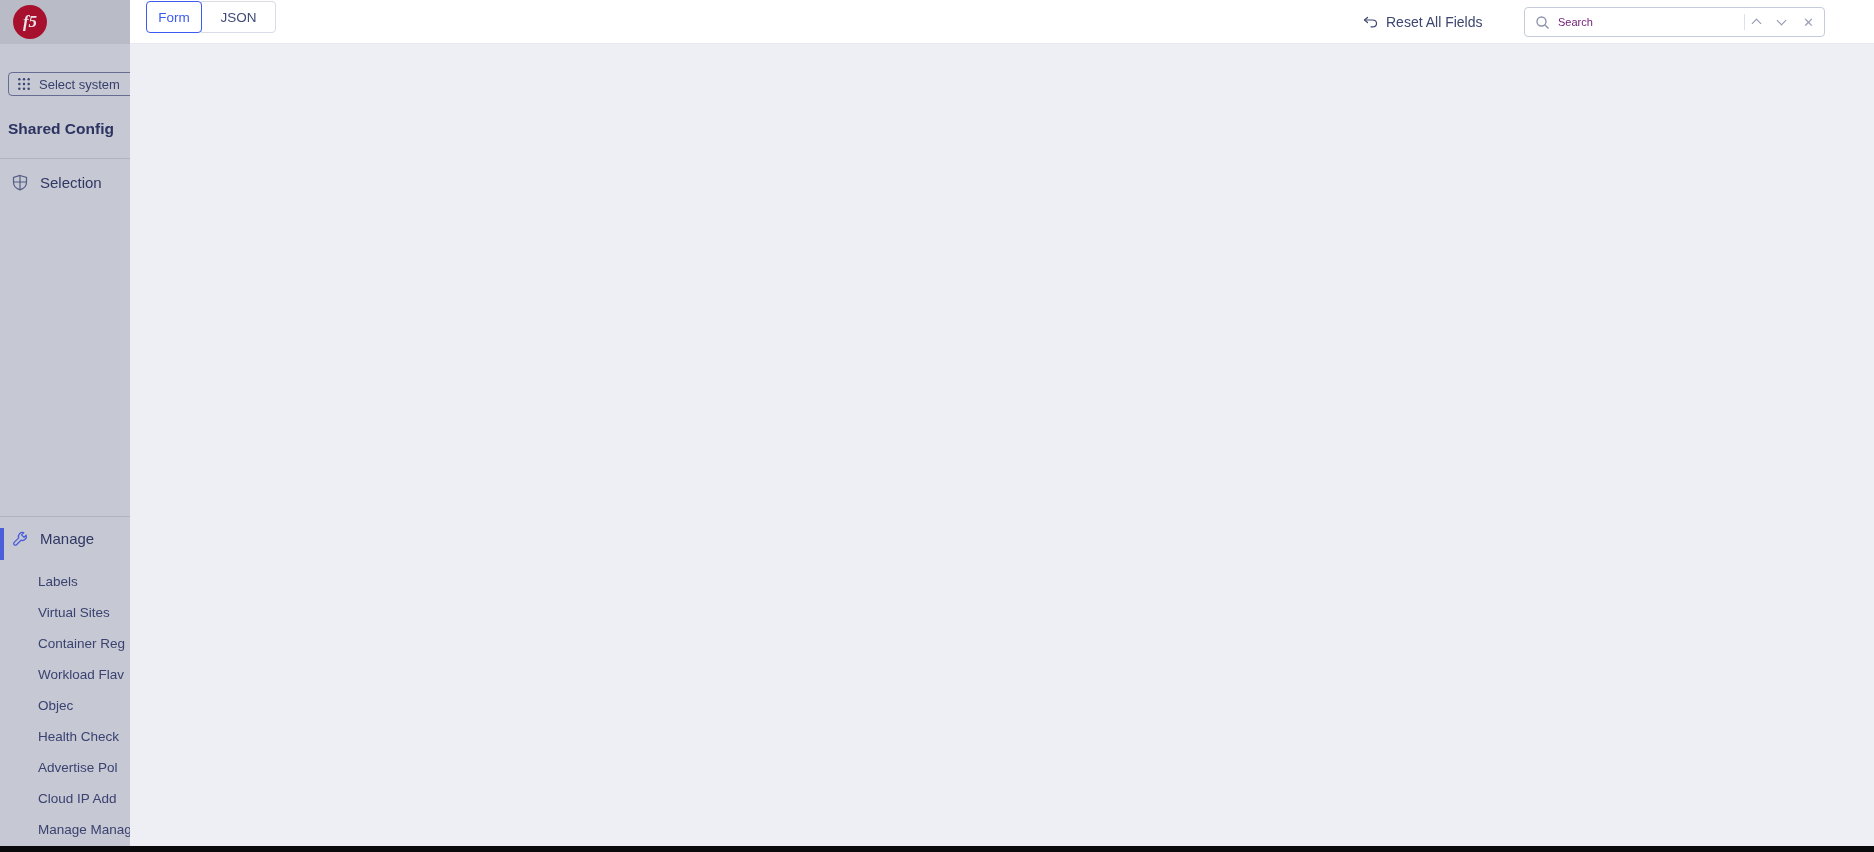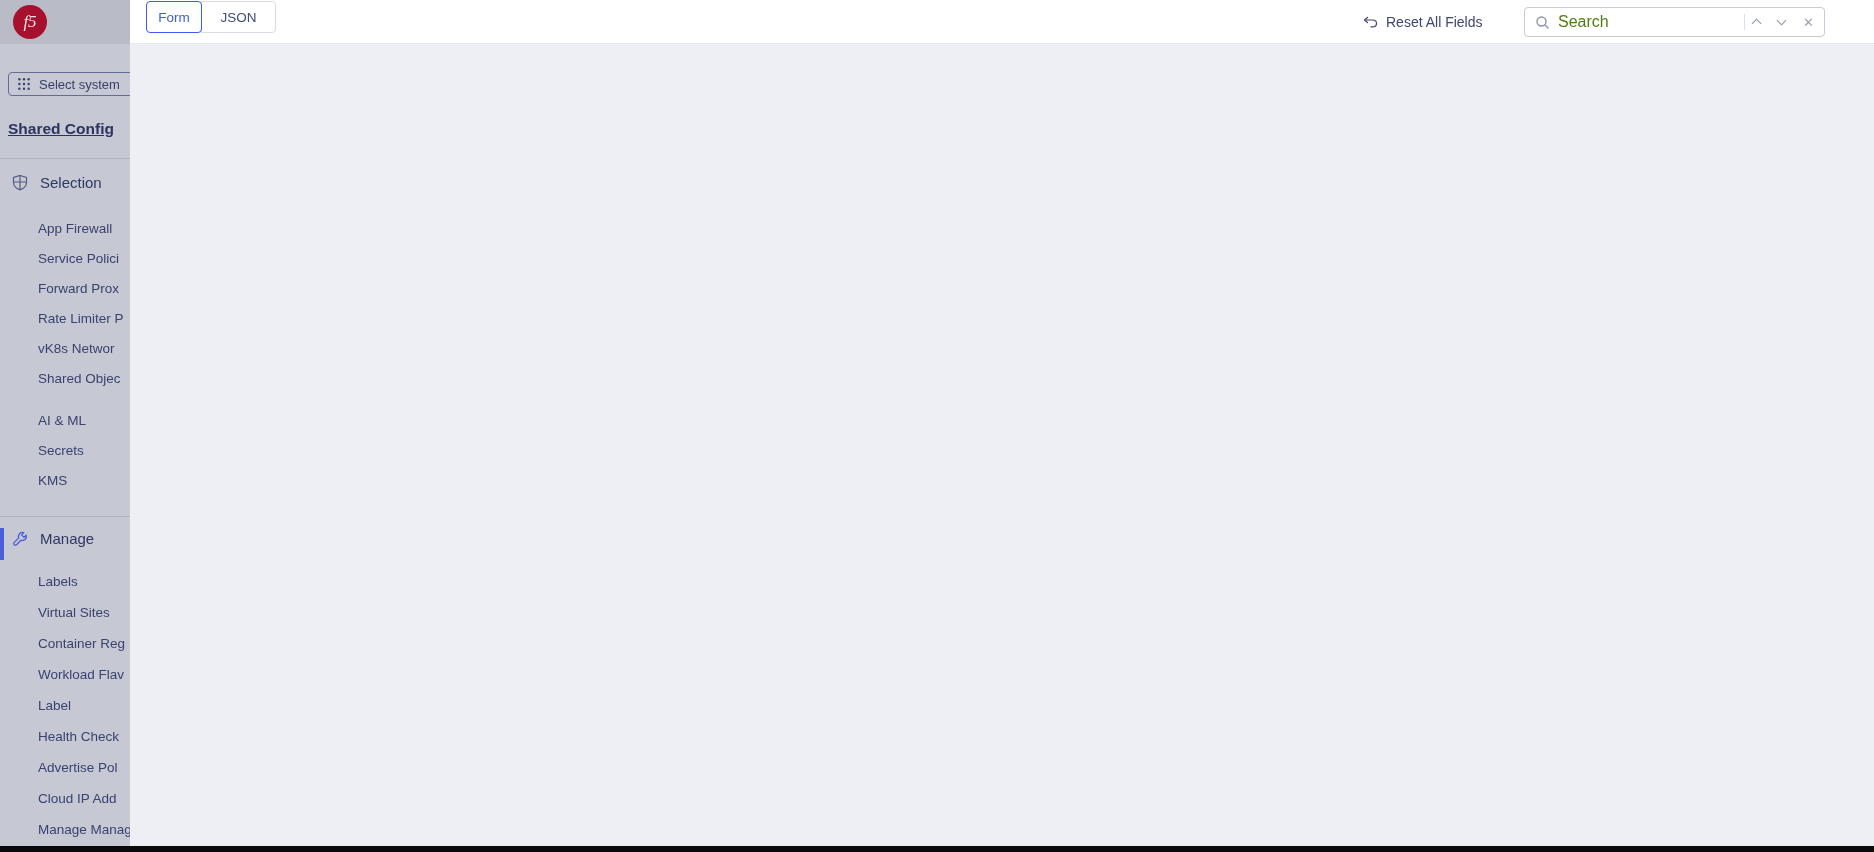"f5" .f5-logo span { font-weight: normal -> bold }
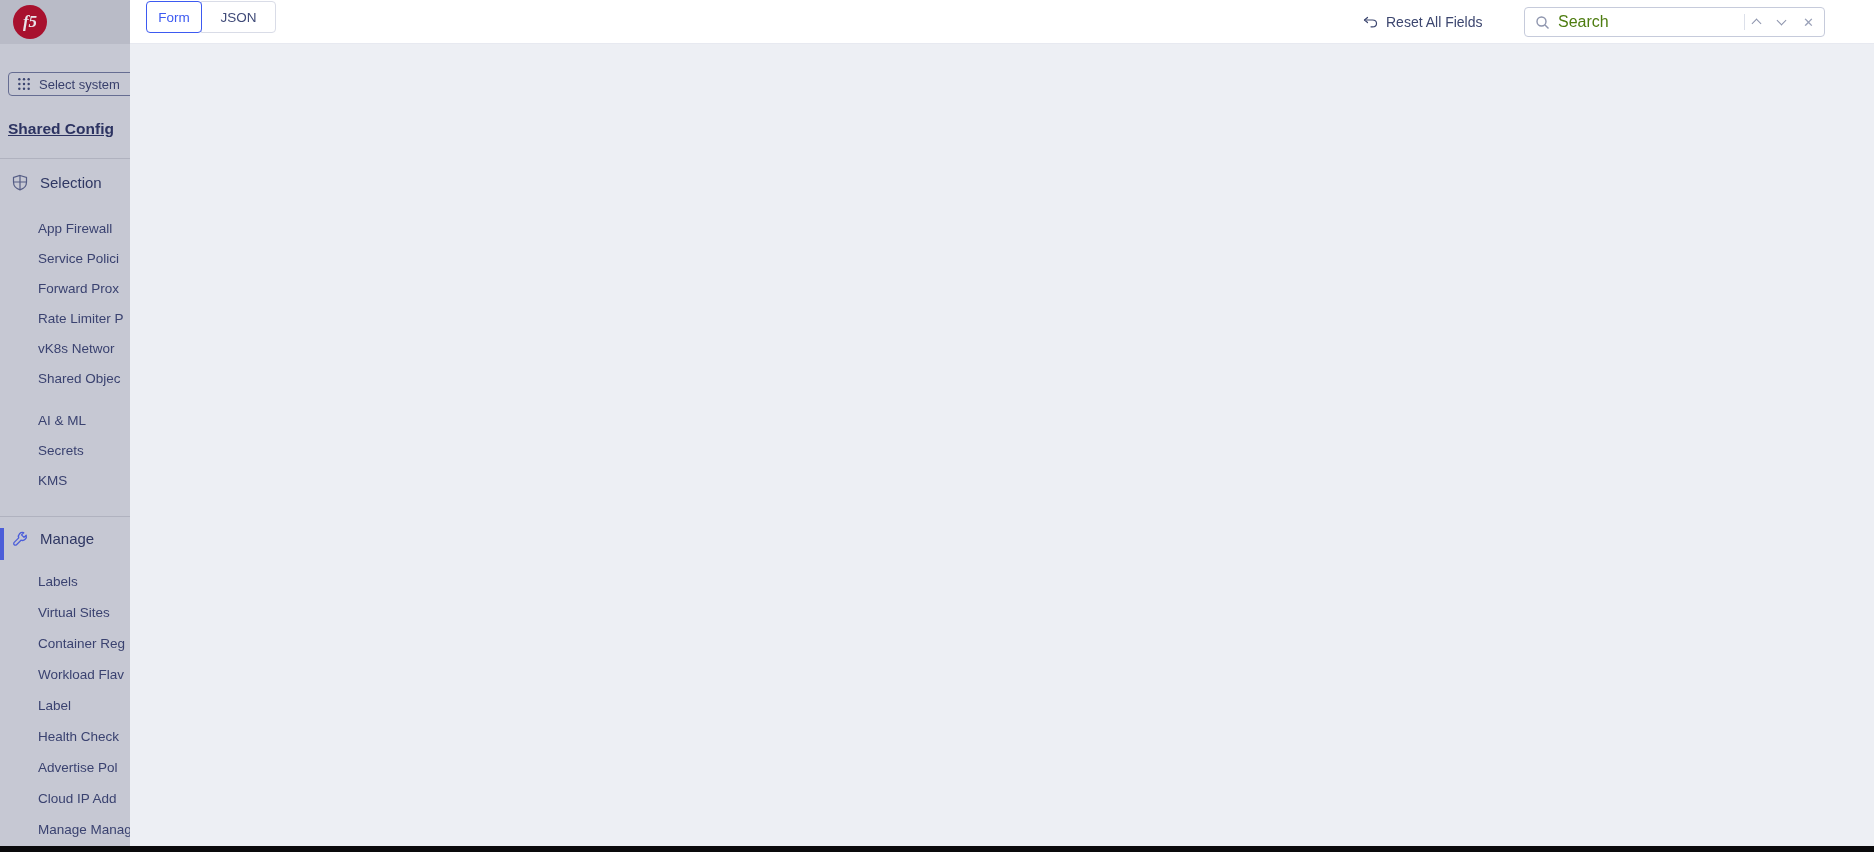"Search" .search-ph { color: #4d7c0f -> #701a75; font-size: 16px -> 11px }
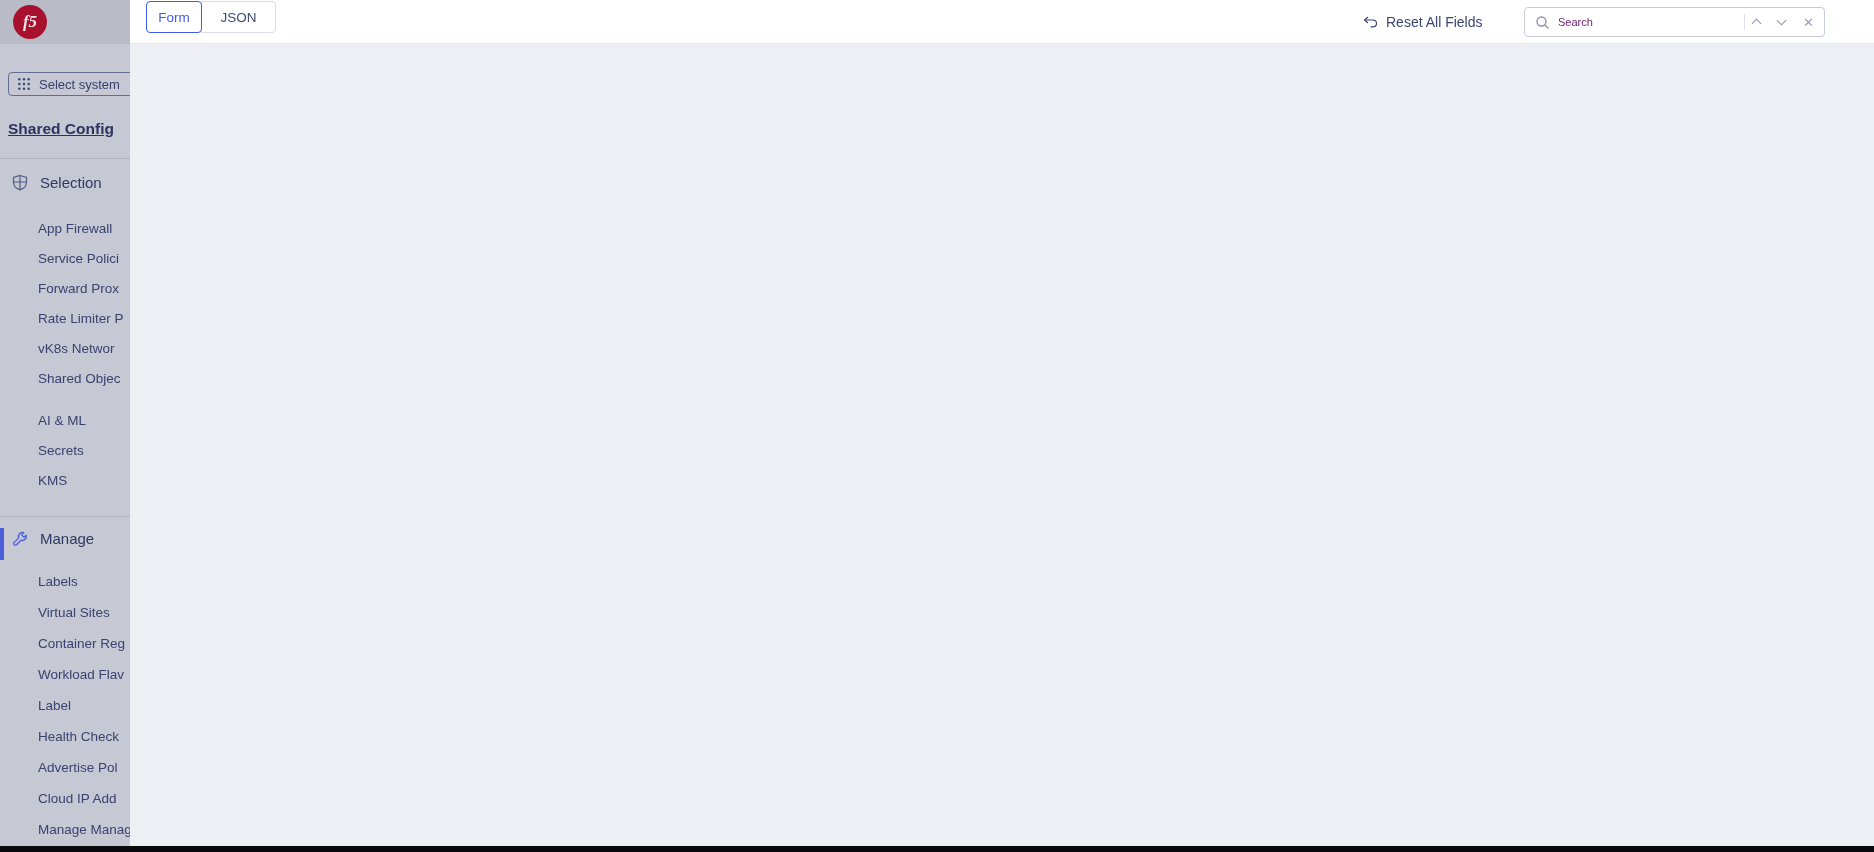"Shared Config" .ws-title { text-decoration: underline -> none }
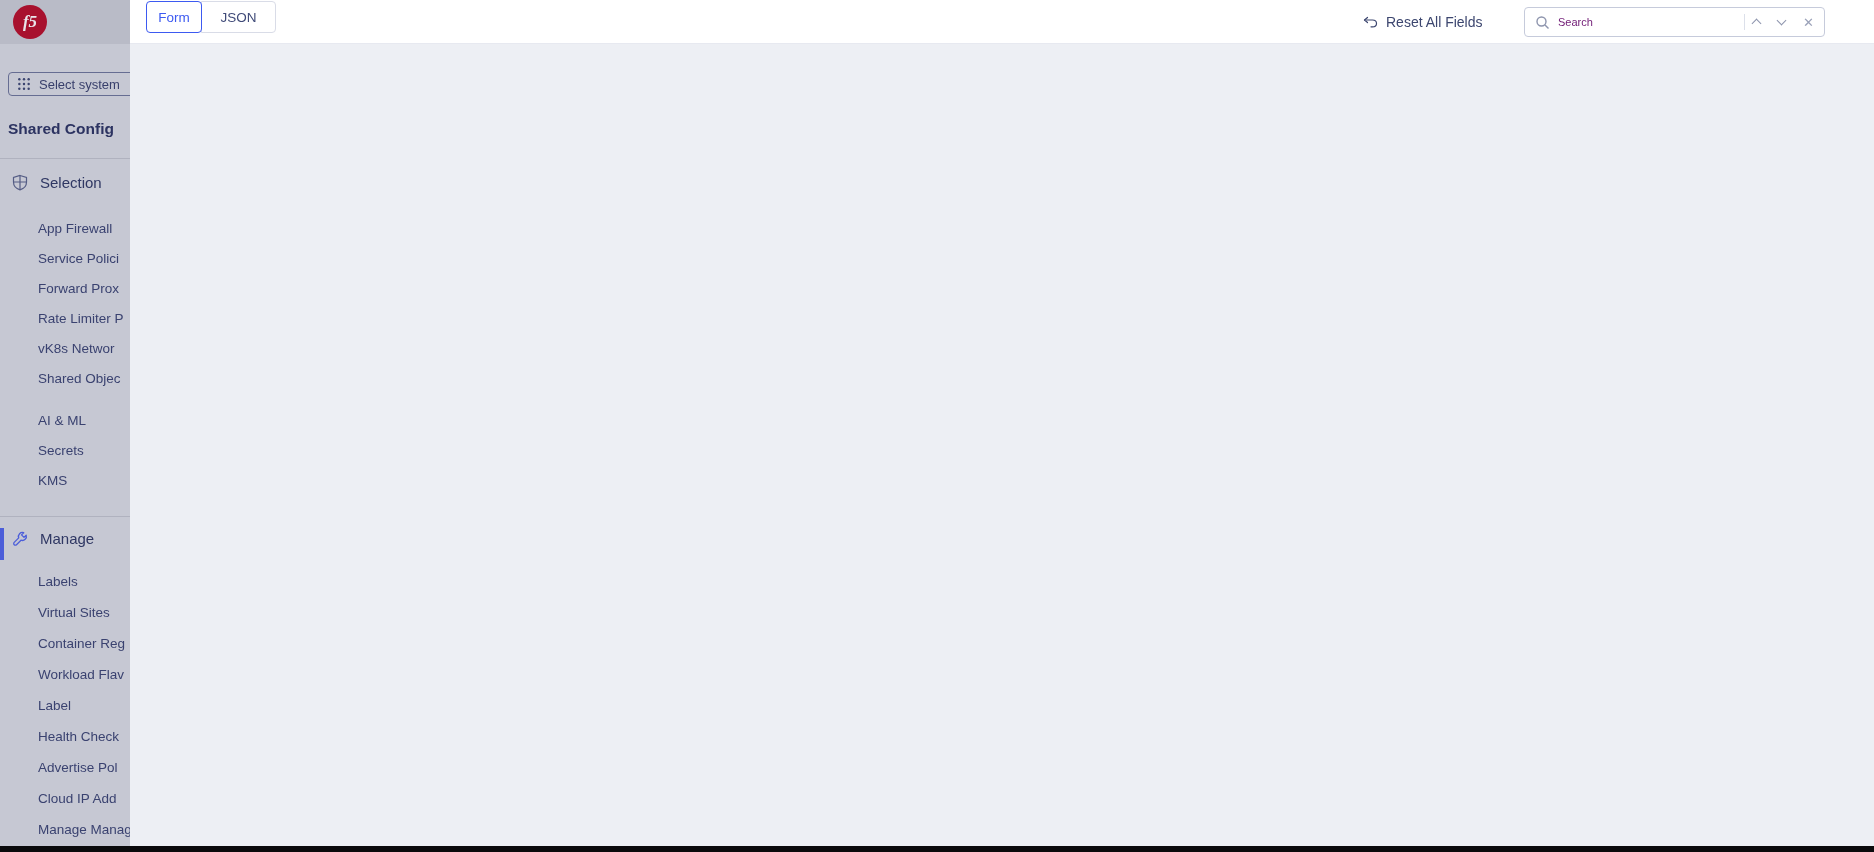"App Firewall" div.side-items { html: <div> <div>App Firewall</div> <div>Service Polici</div> <div>Forward Prox</div> <div>Rate Limiter P</div> <div>vK8s Networ</div> <div>Shared Objec</div> <div>AI &amp; ML</div> <div>Secrets</div> <div>KMS</div> </div> -> none }
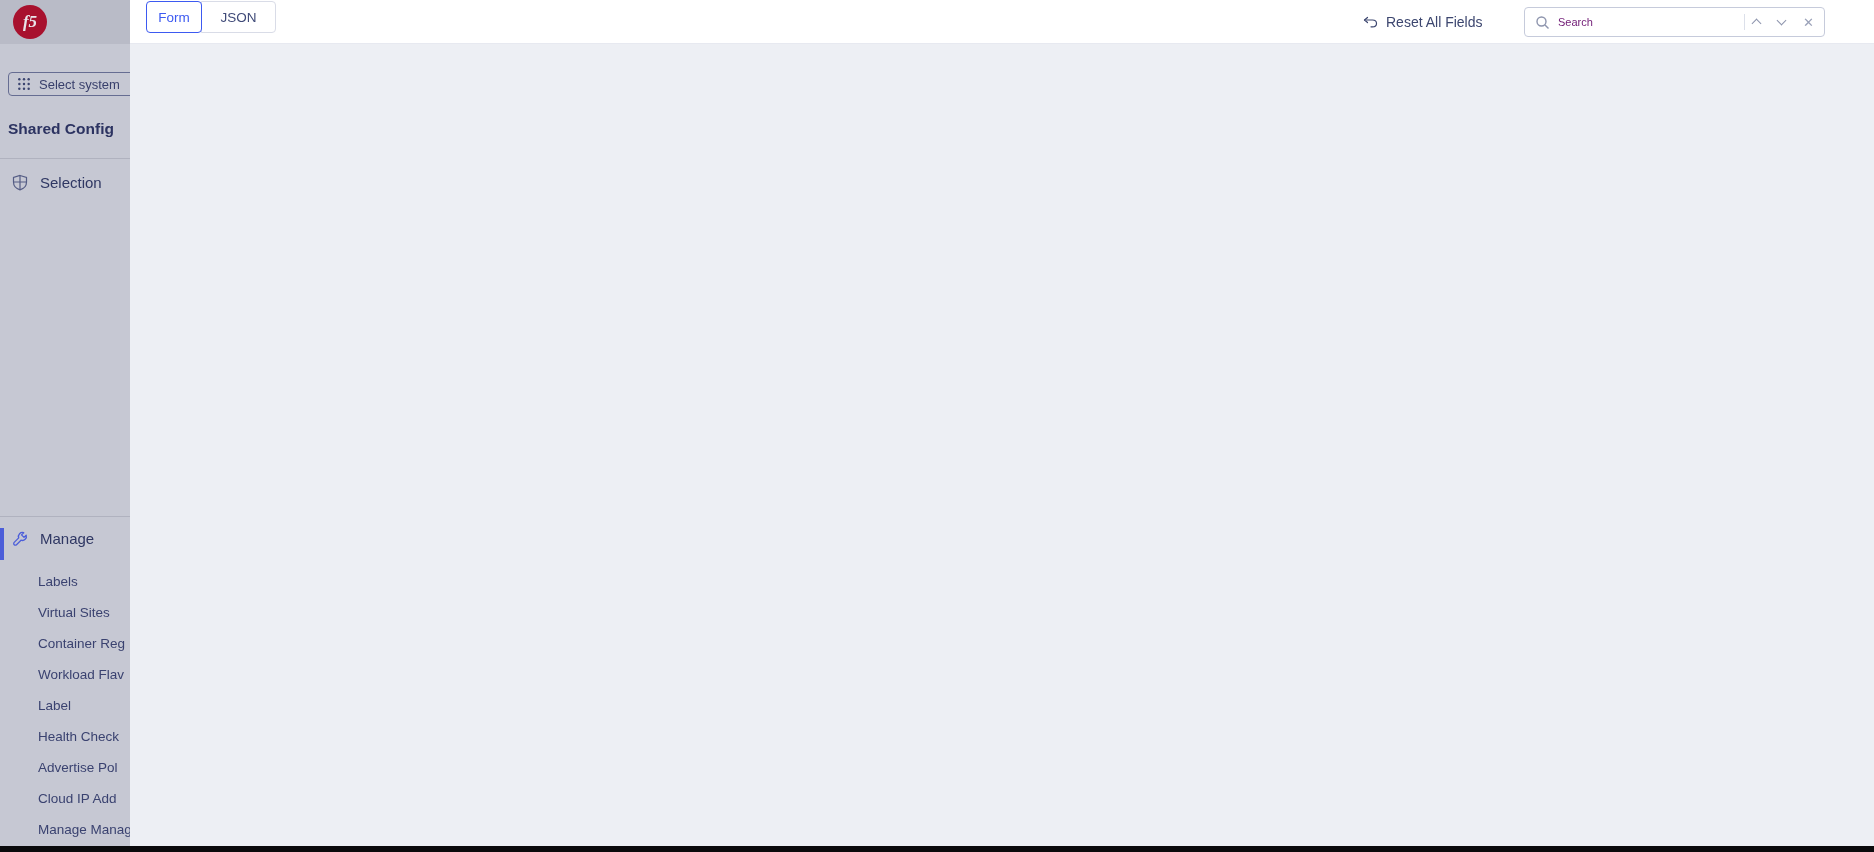"Label" div.side-item { text: Label -> Objec }
